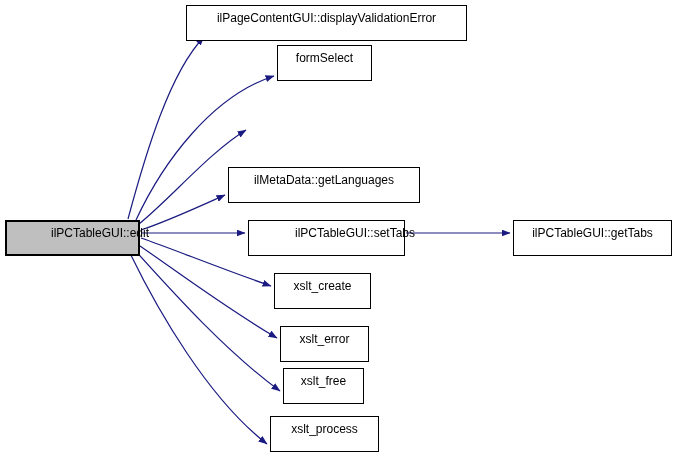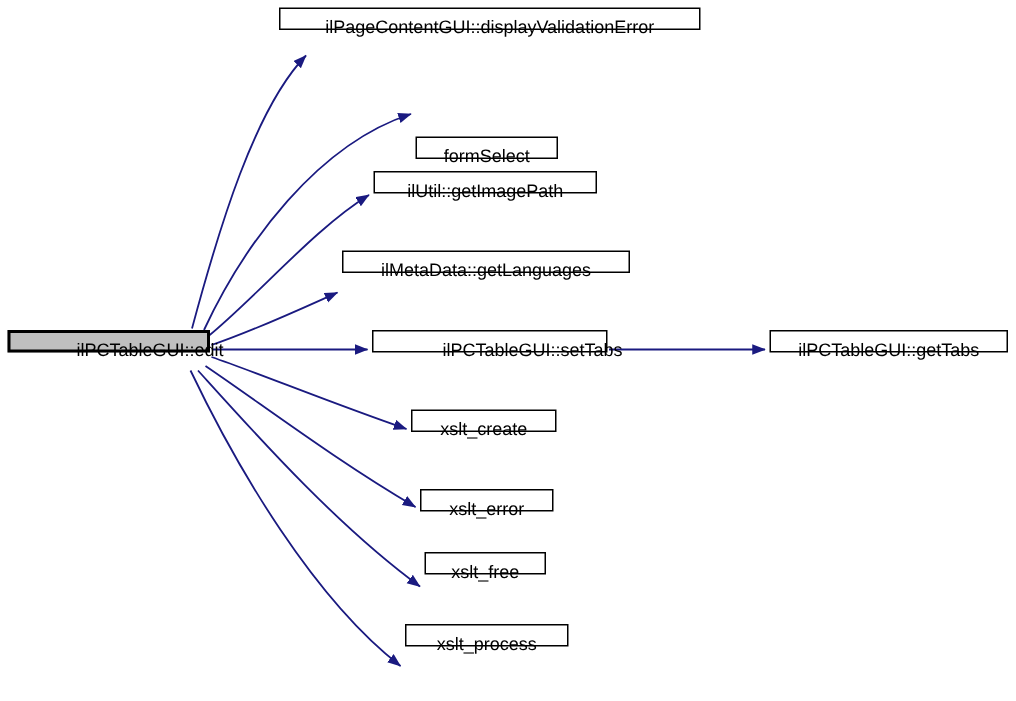"ilPageContentGUI::displayValidationError" .node { height: 15px -> 36px }
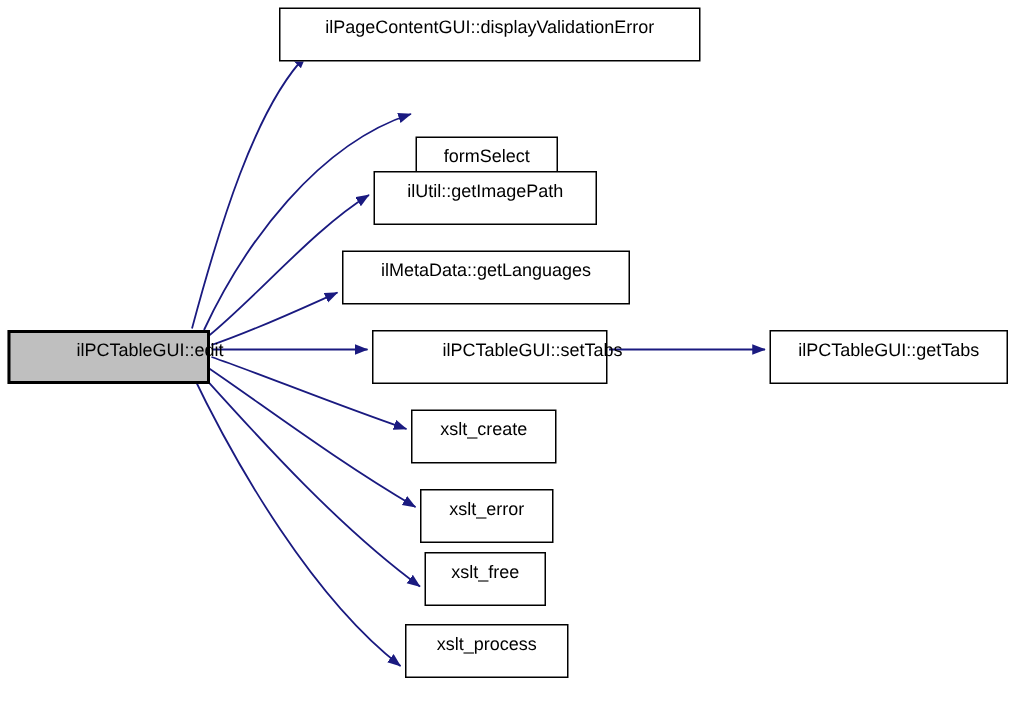"formSelect" .n-formselect { margin-top: 46px -> none }
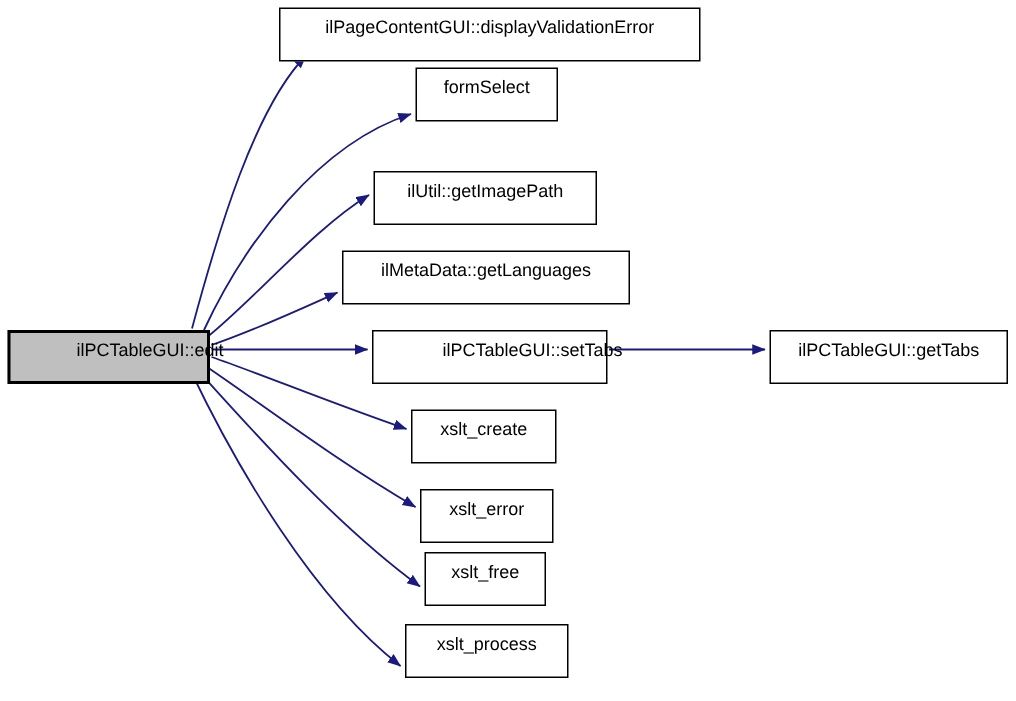"ilUtil::getImagePath" div.node { html: <div>ilUtil::getImagePath</div> -> none }
